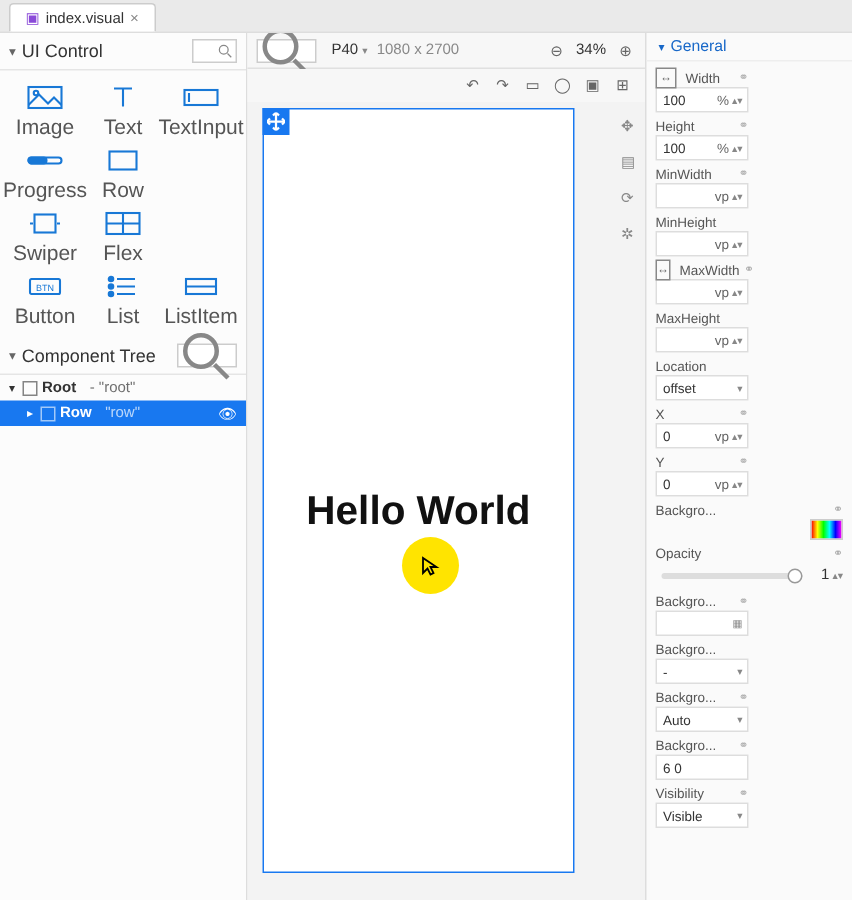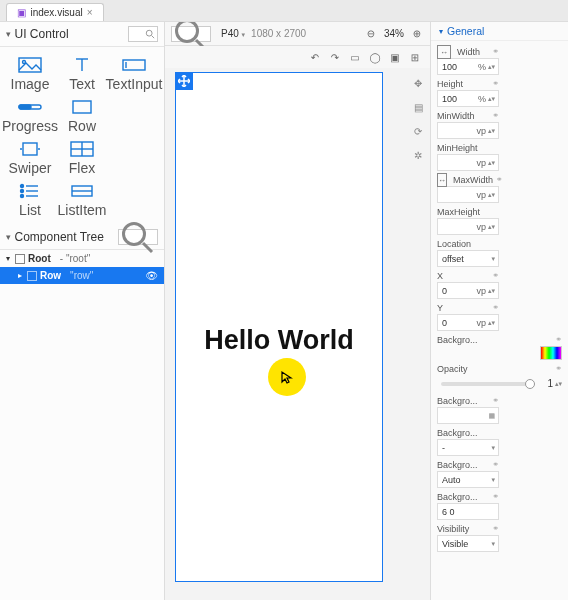"Button" div.pitem { html: none -> <div> <div> <svg> <rect></rect> <text>BTN</text> </svg> </div> <div>Button</div> </div> }
